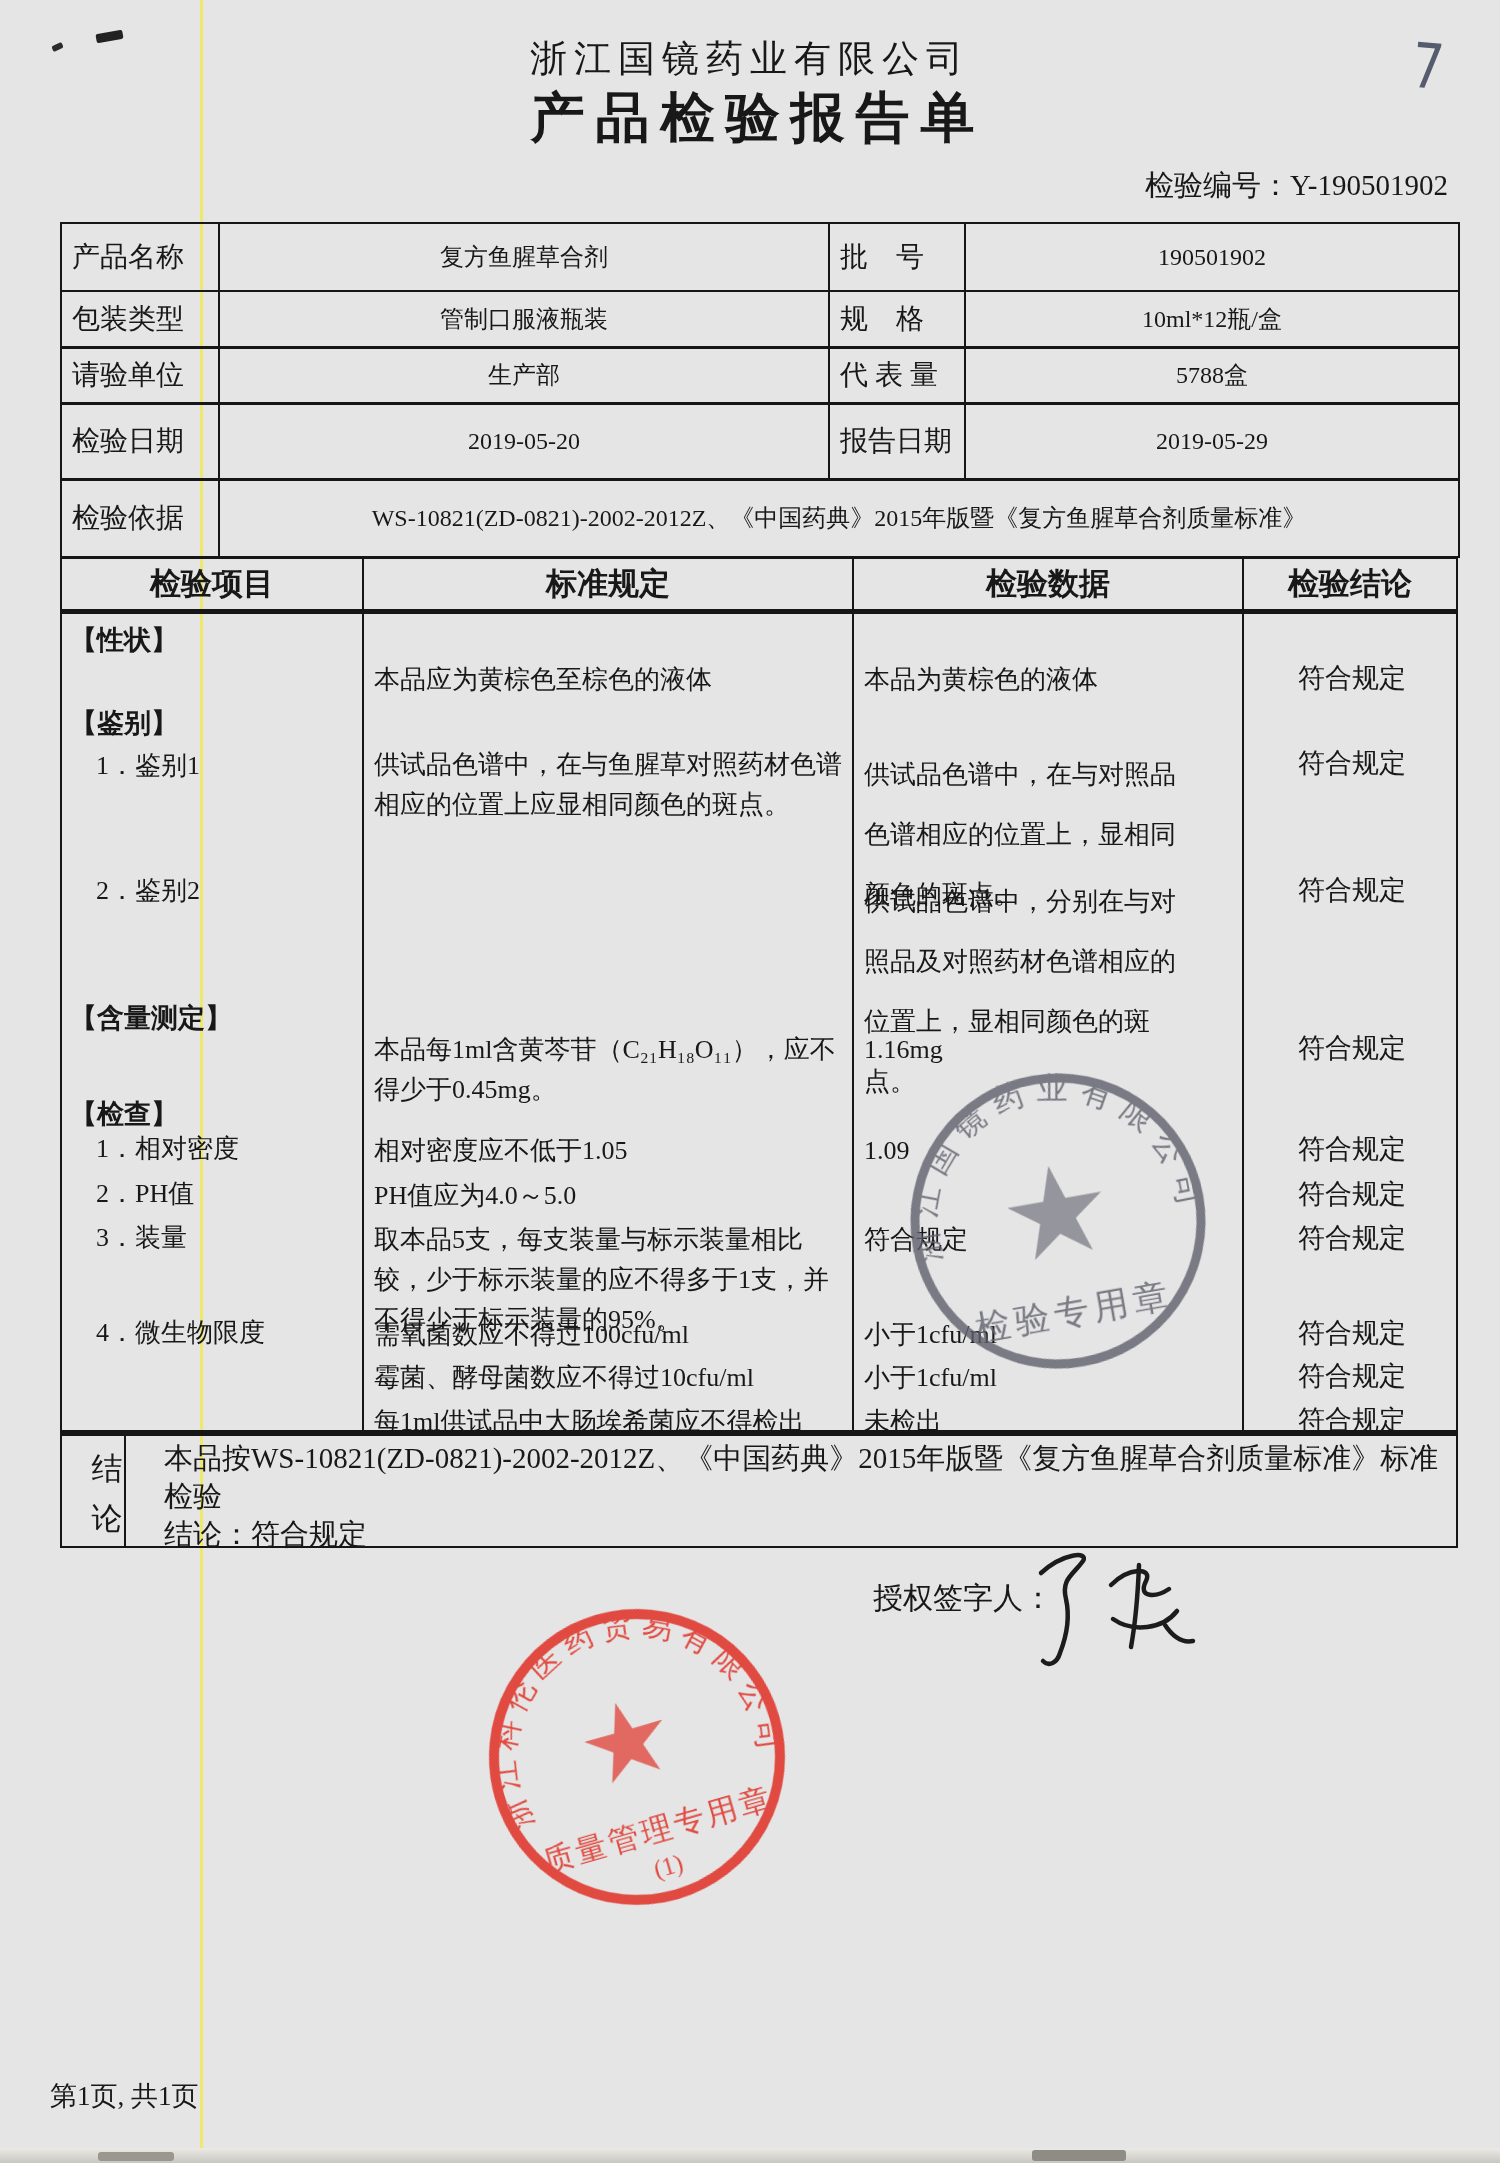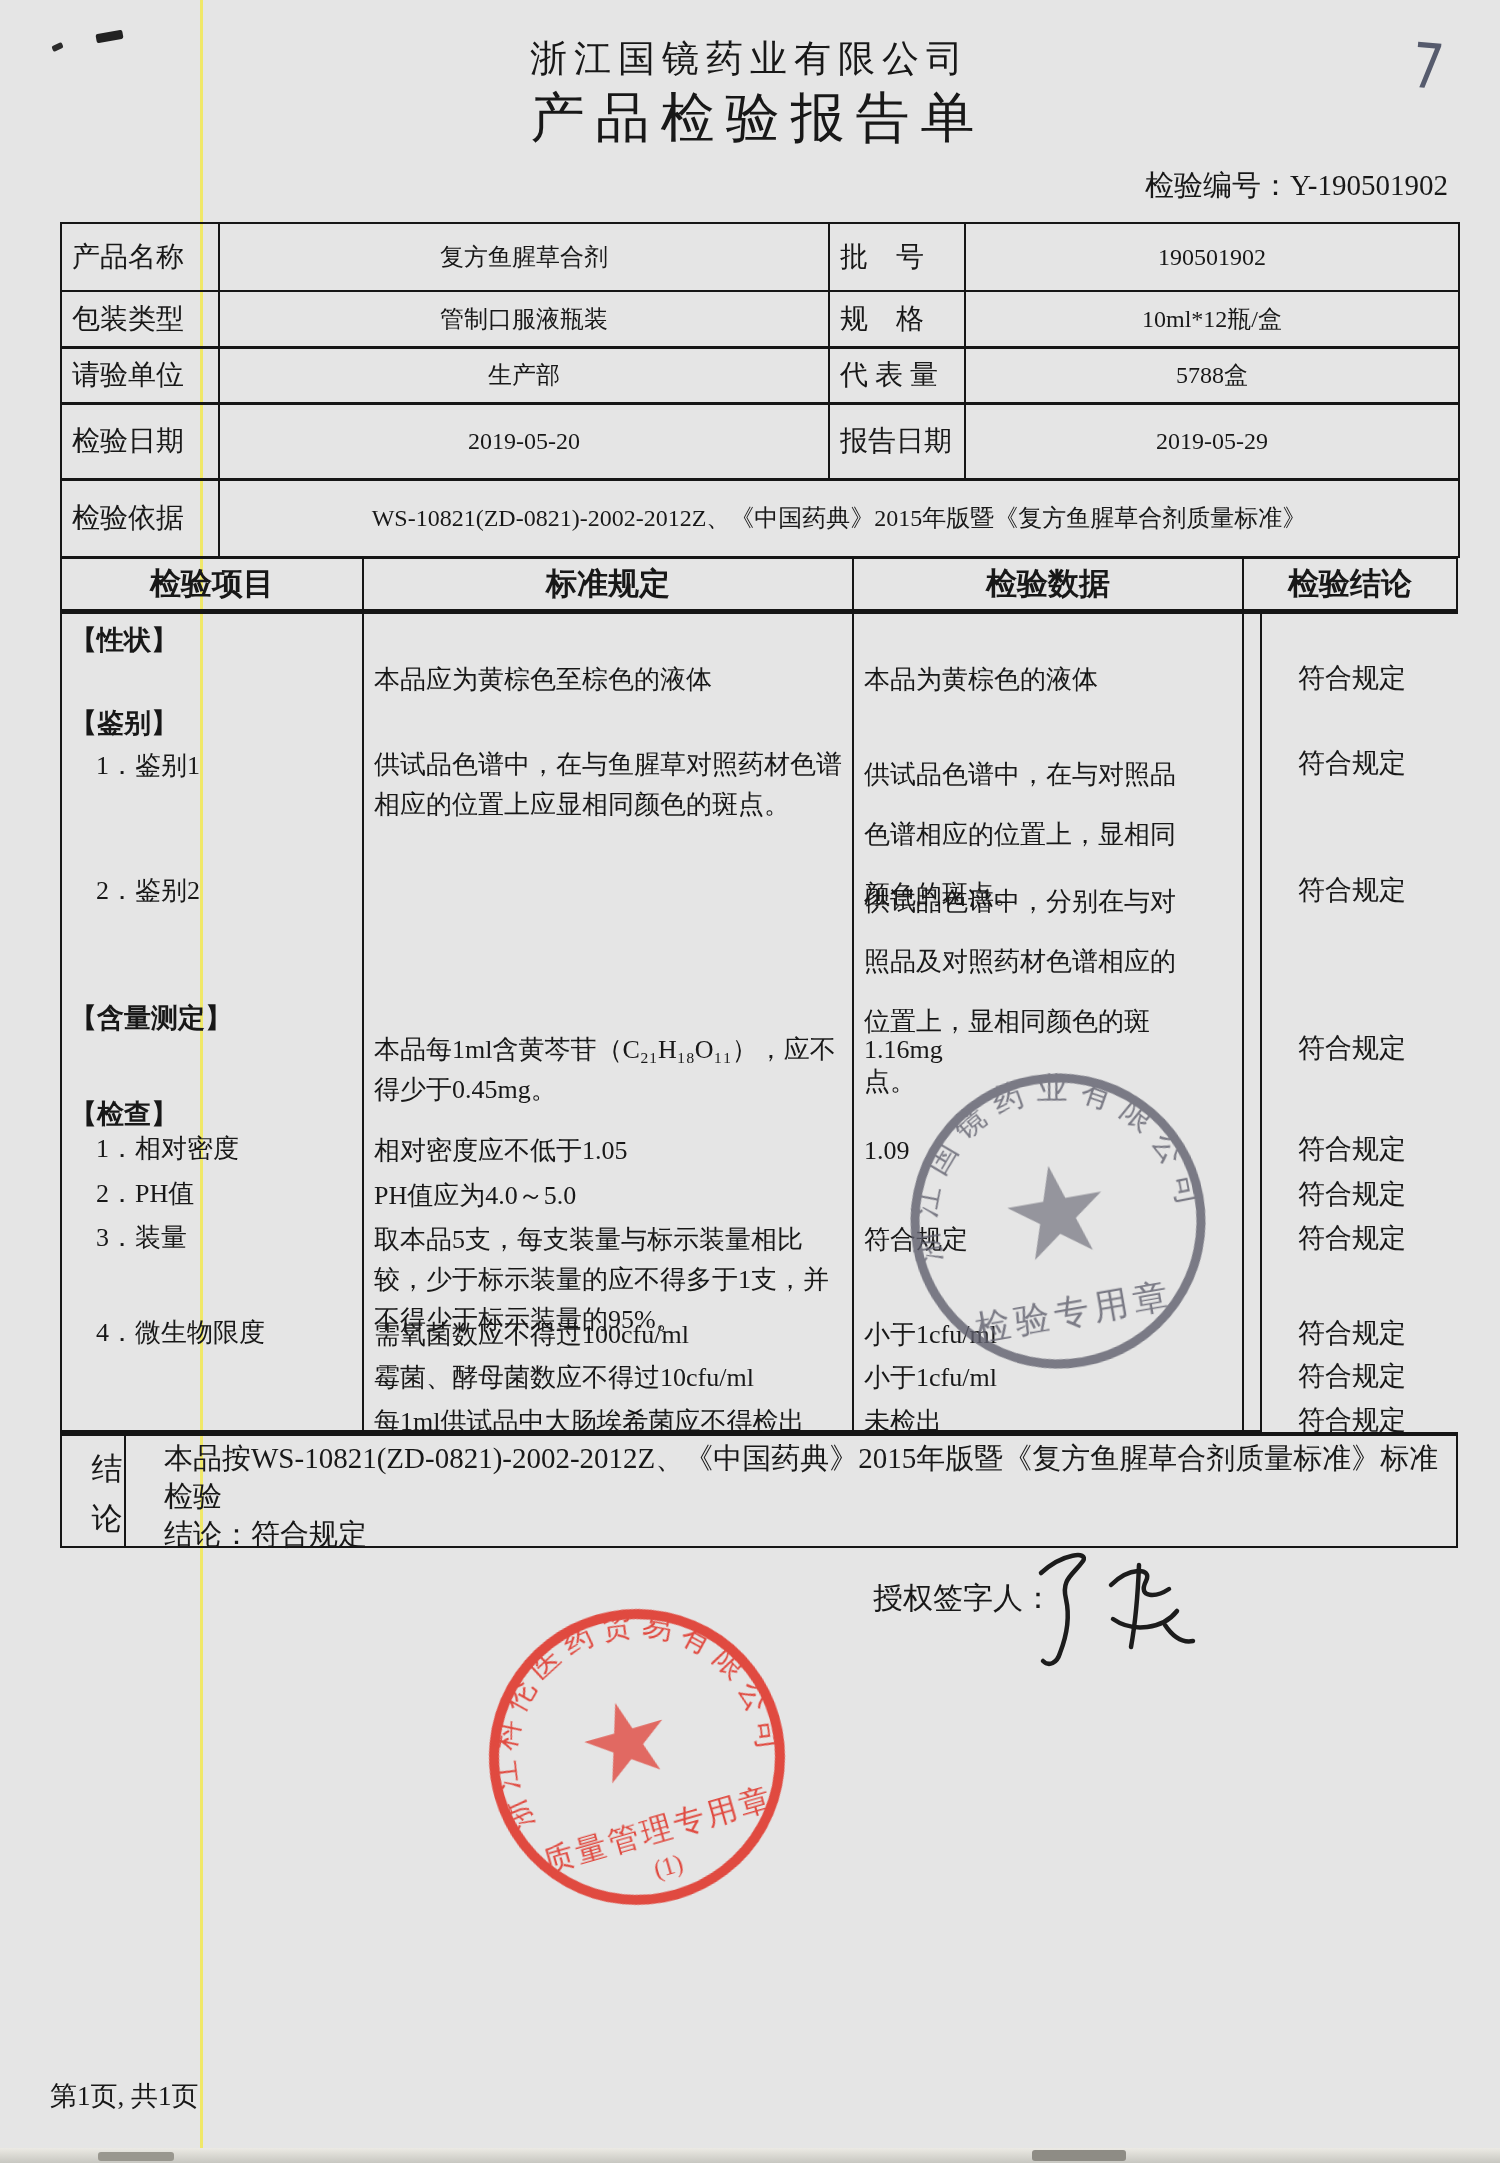"产品检验报告单" .doc-title { font-weight: normal -> bold }
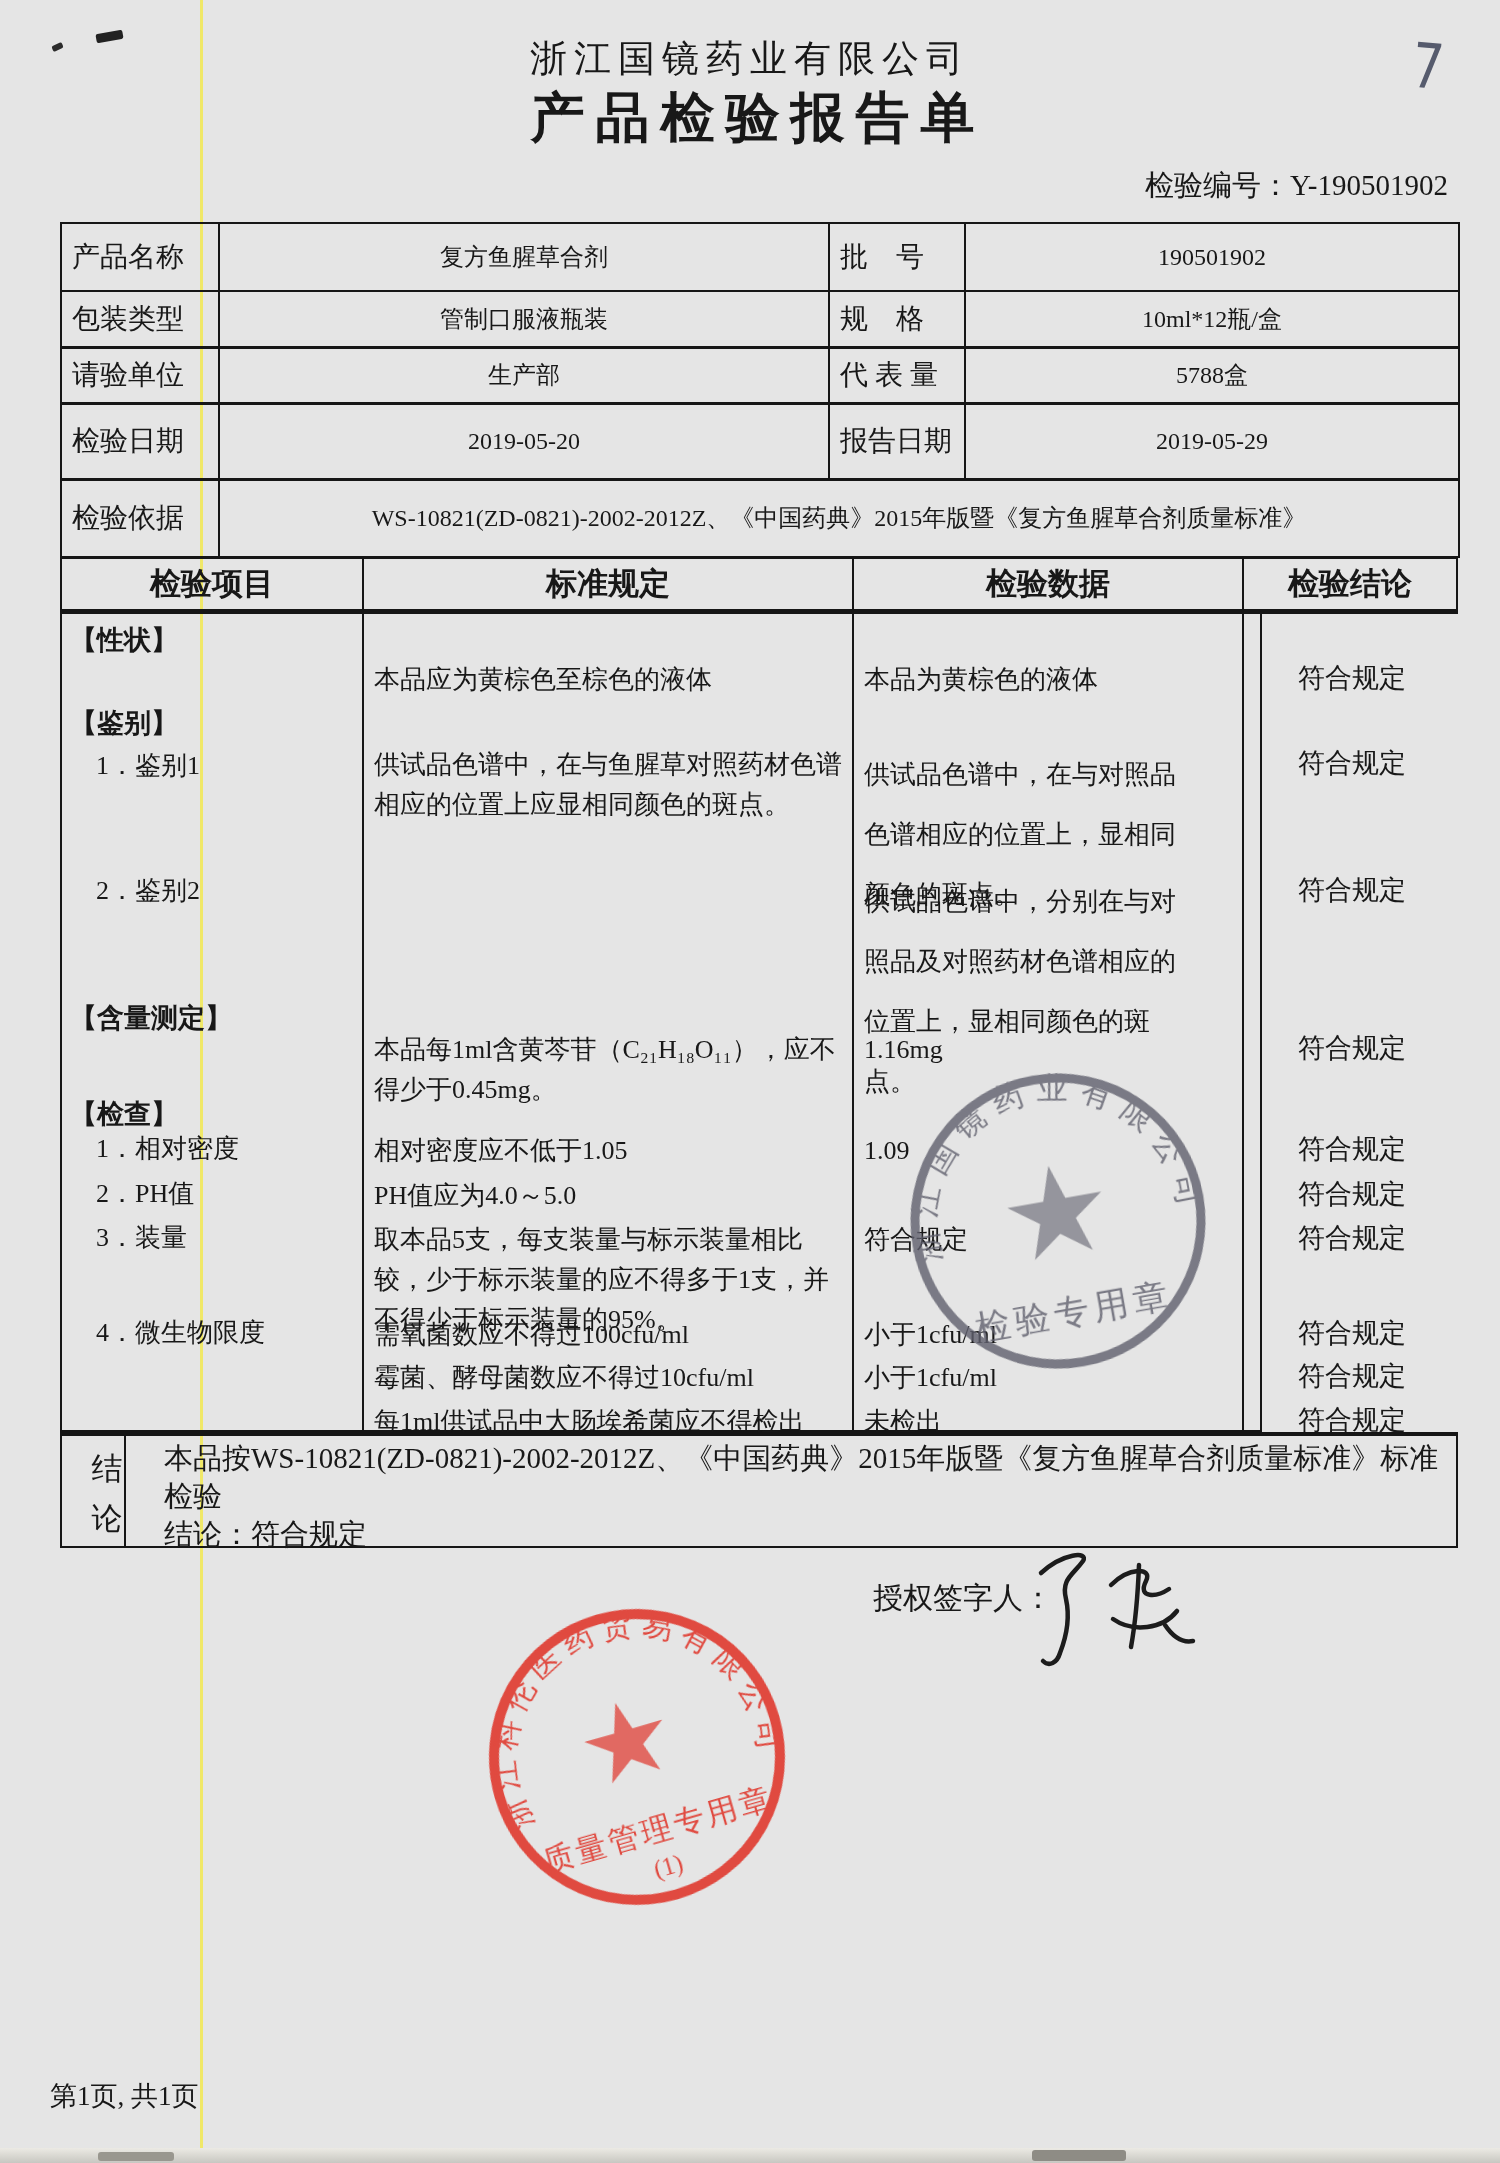"【性状】" .mt-body { width: 1202px -> 1398px }
